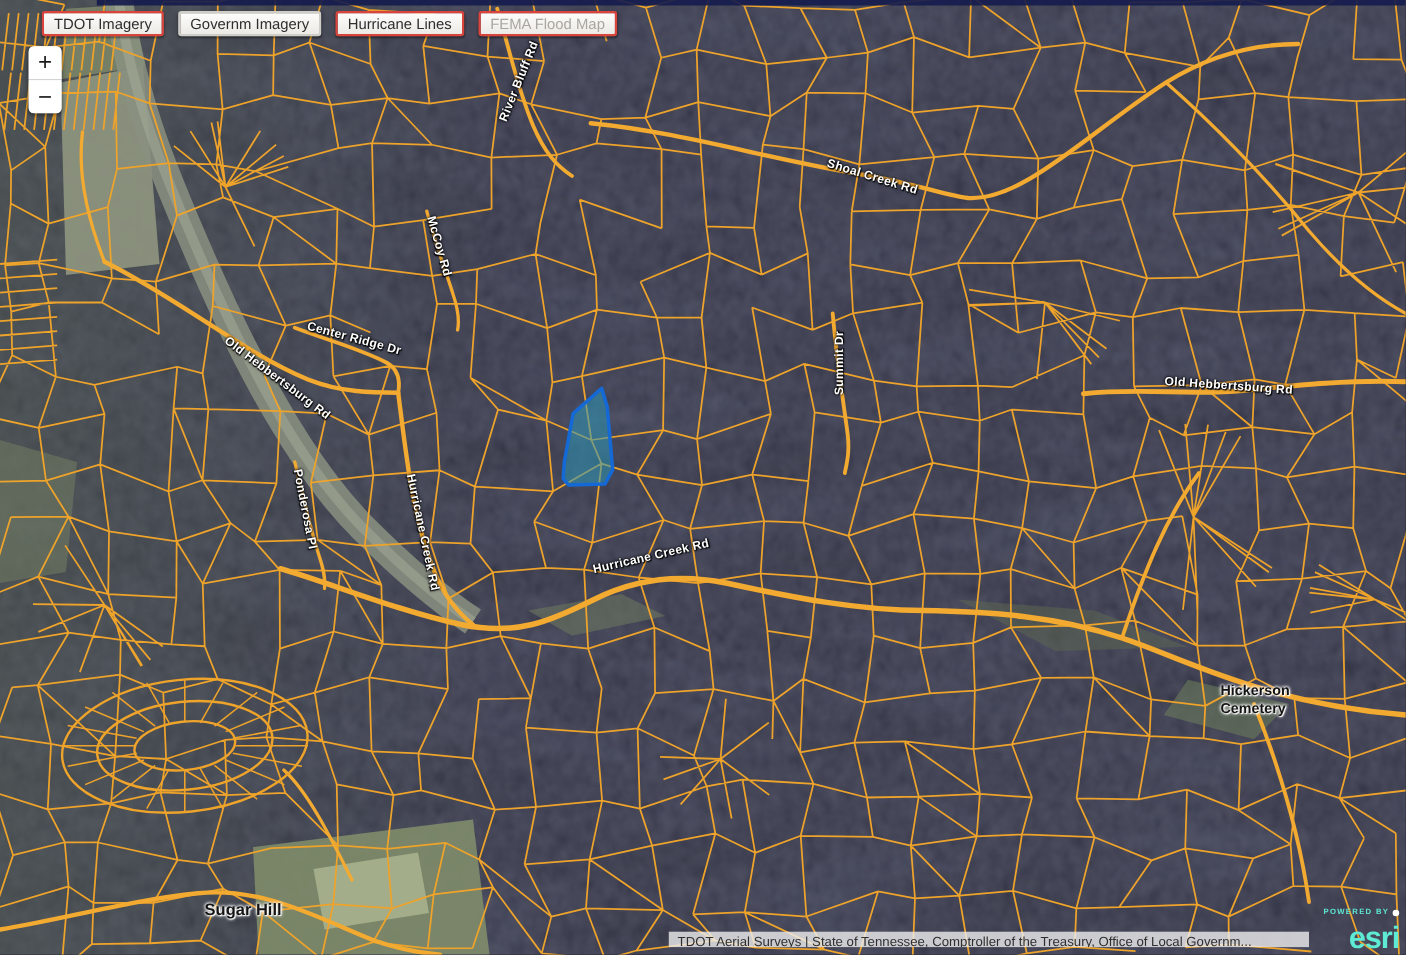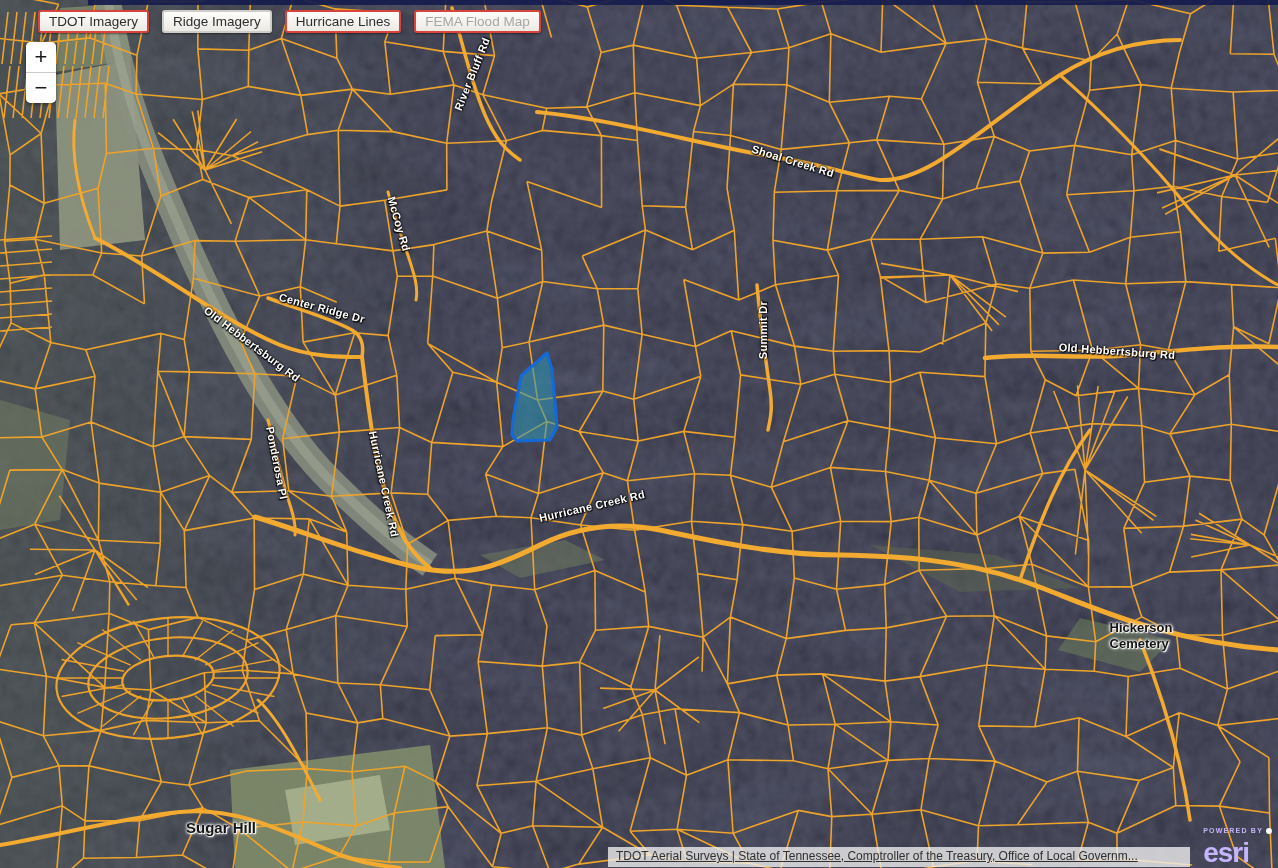"Ridge Imagery" button.layer-btn { text: Ridge -> Governm }
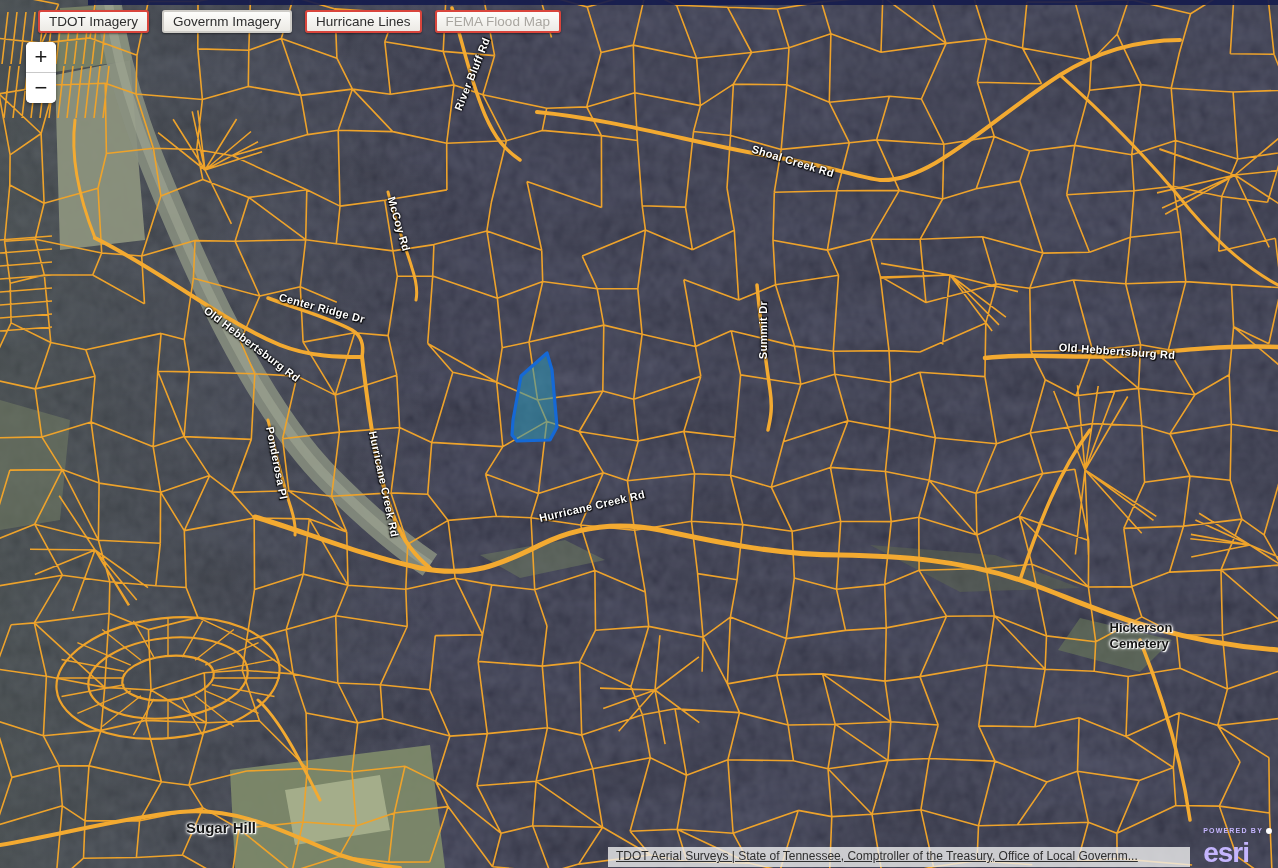"TDOT Aerial Surveys | State" #attribution { height: 20px -> 14px; text-decoration: underline -> none }
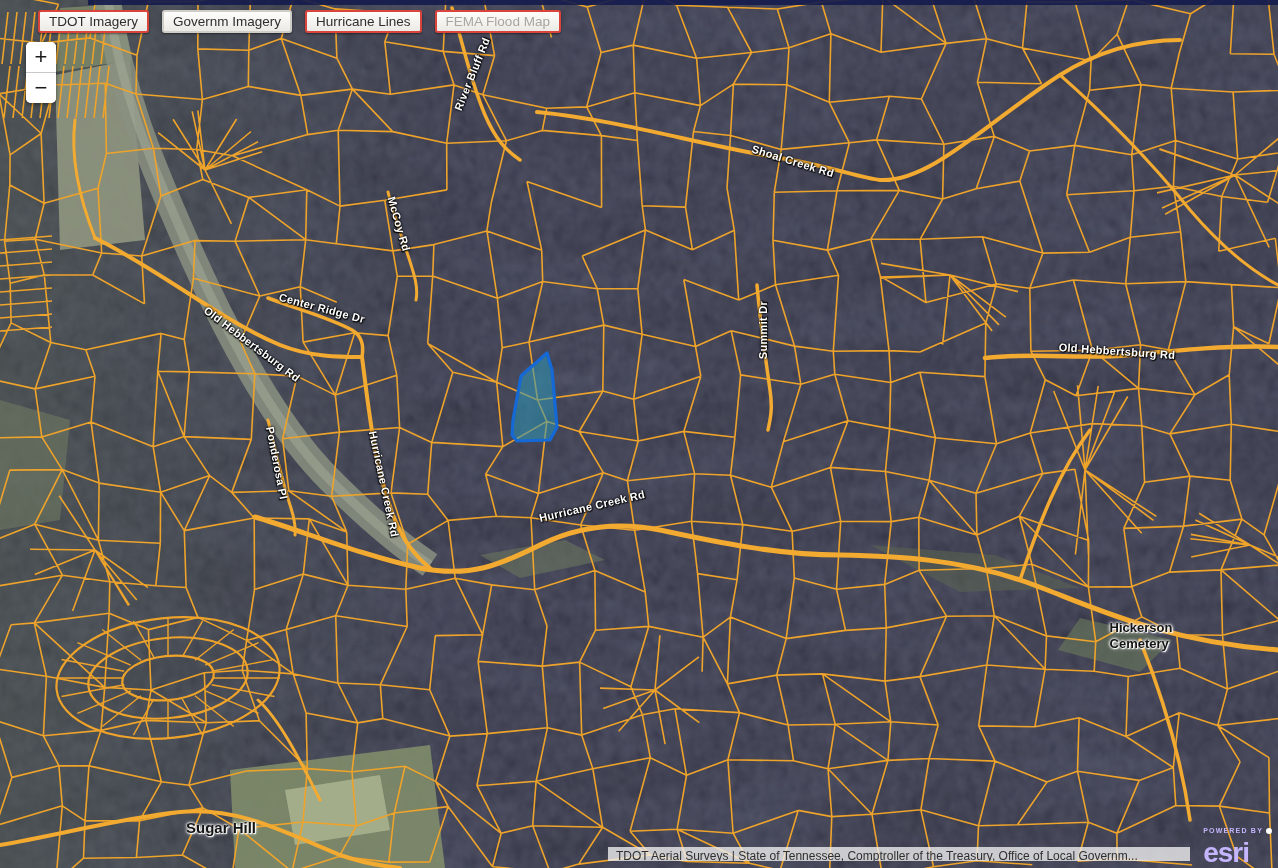"esri" #esri-logo { color: #c4b5fd -> #5eead4; text-align: none -> right }
